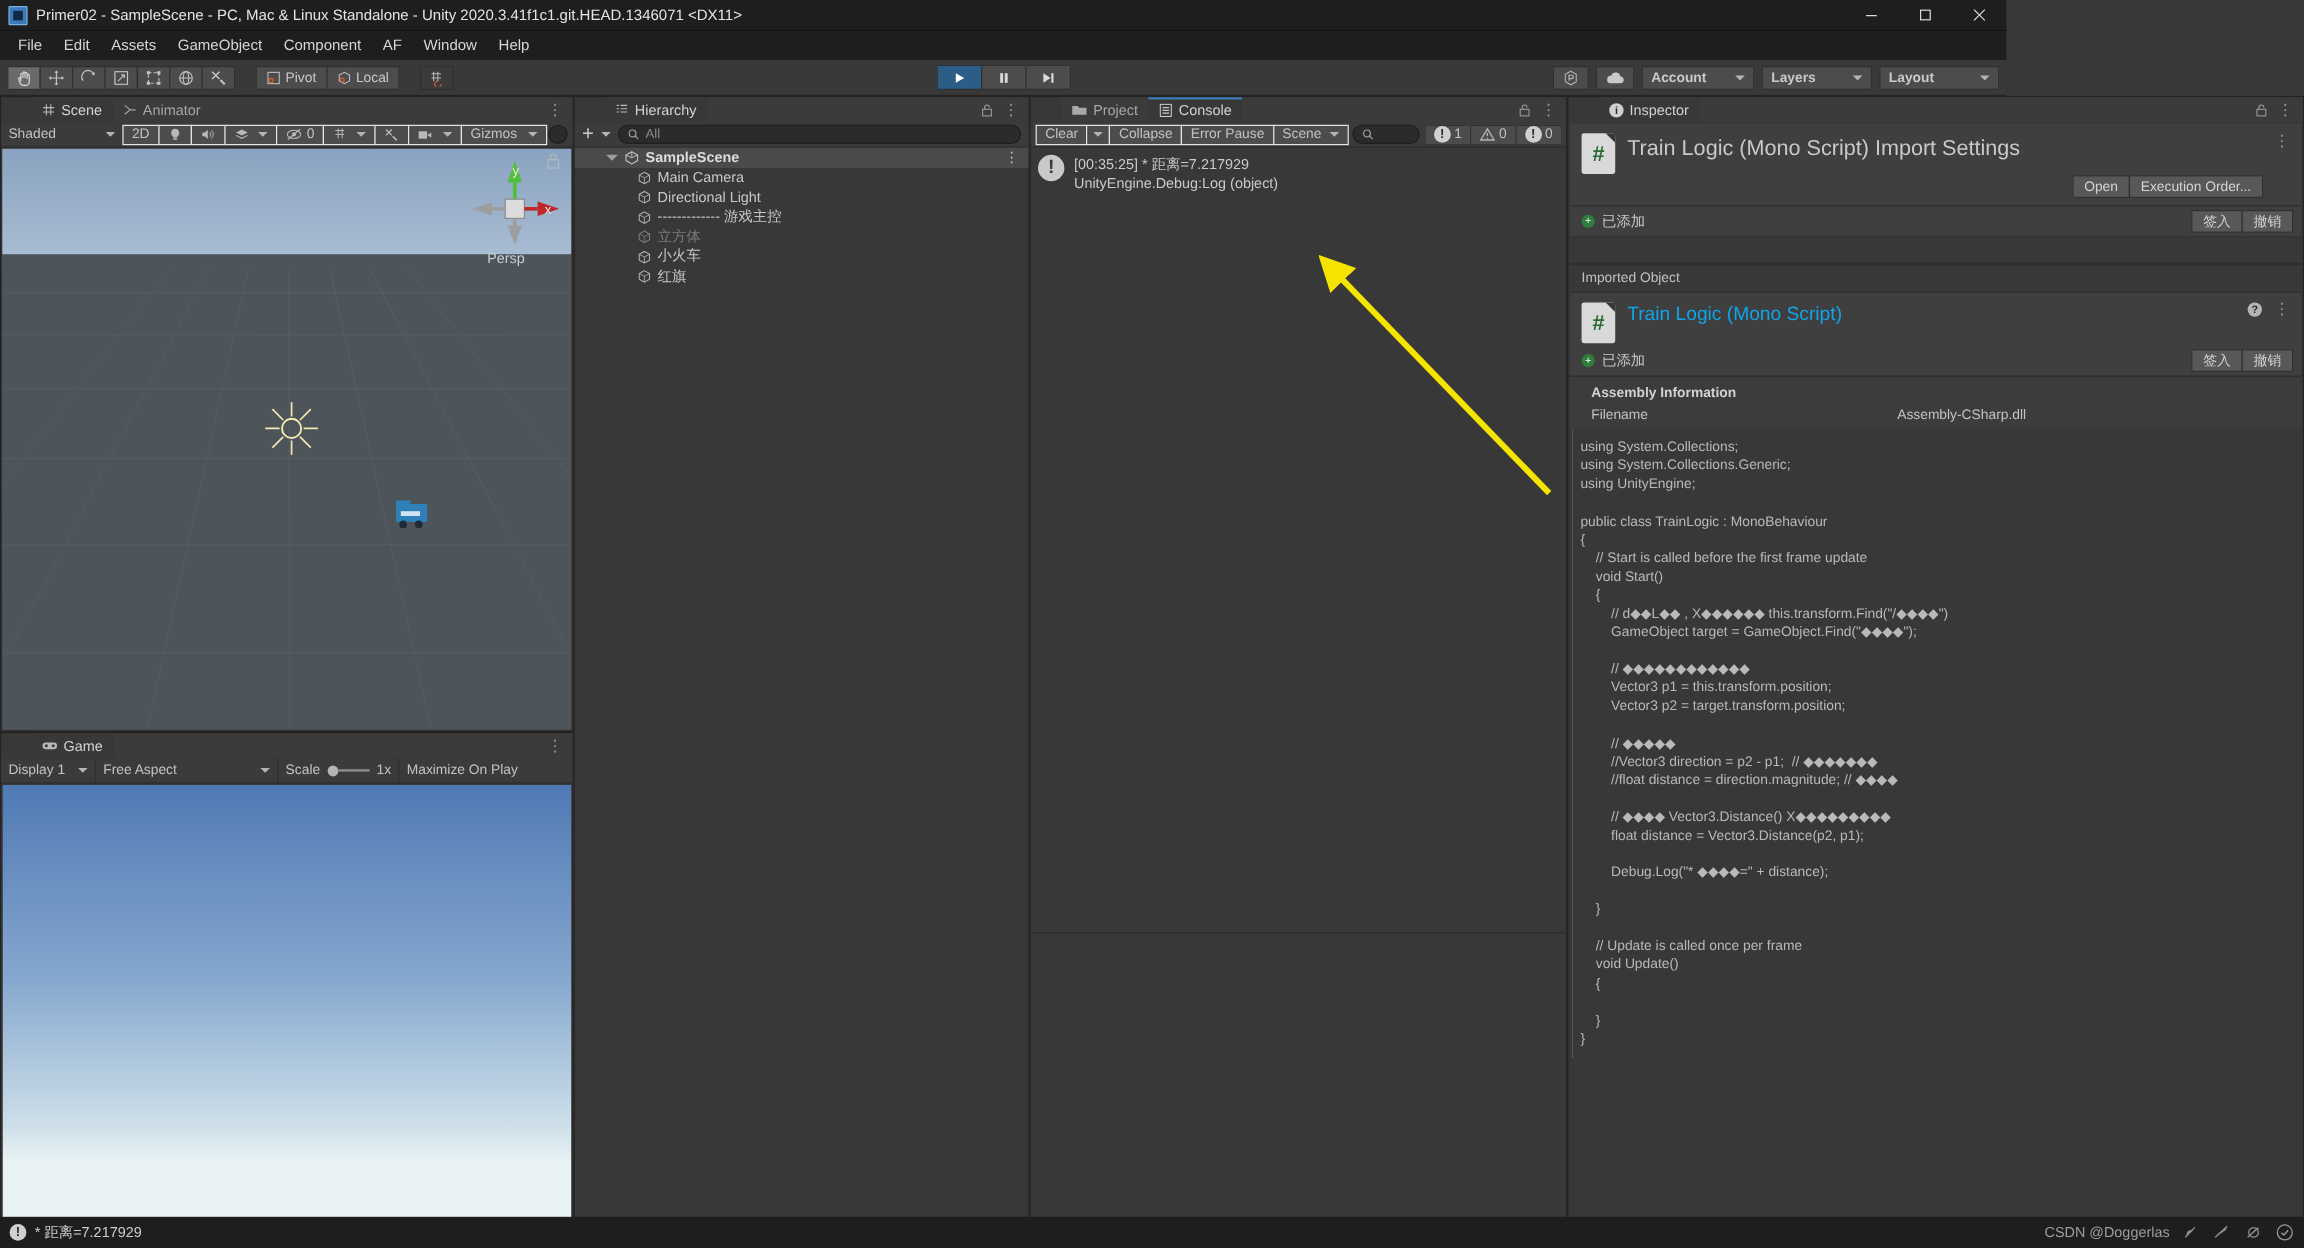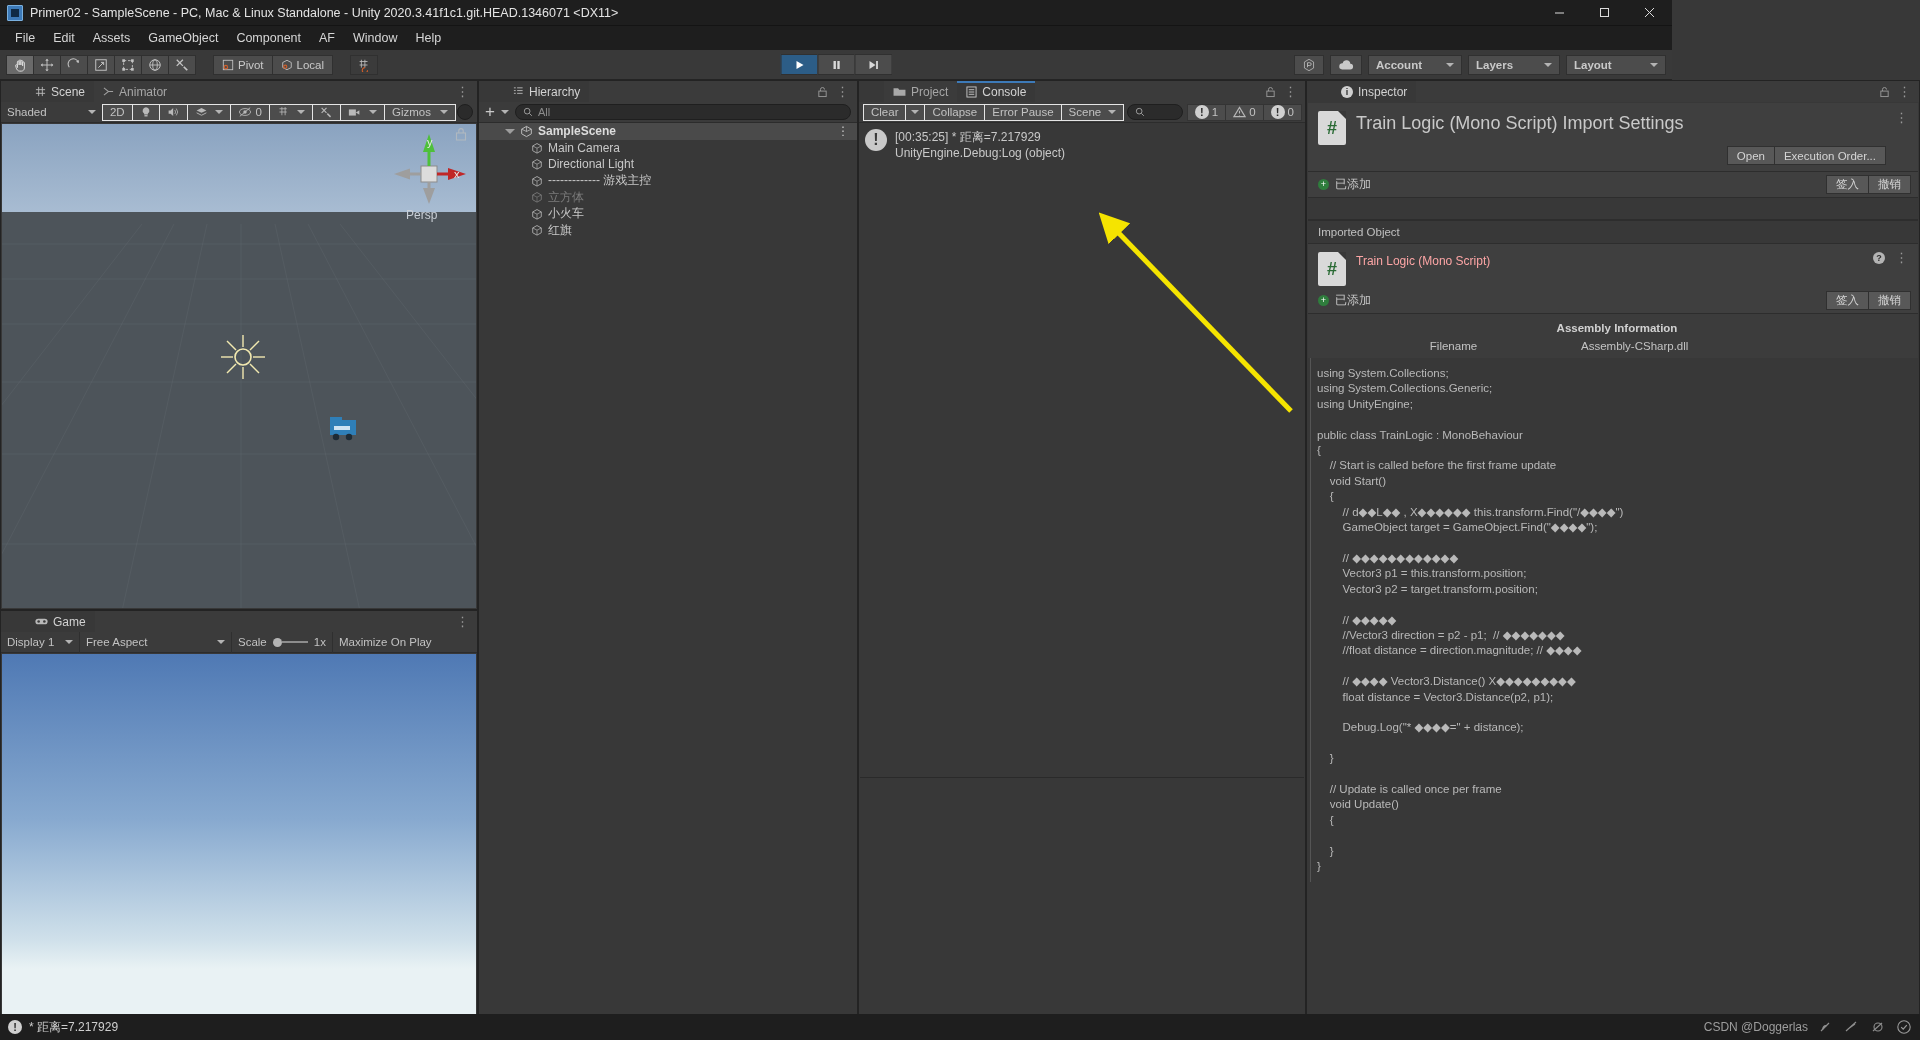"Train Logic (Mono Script)" div { color: #fca5a5 -> #0ea5e9; font-size: 12px -> 16px }
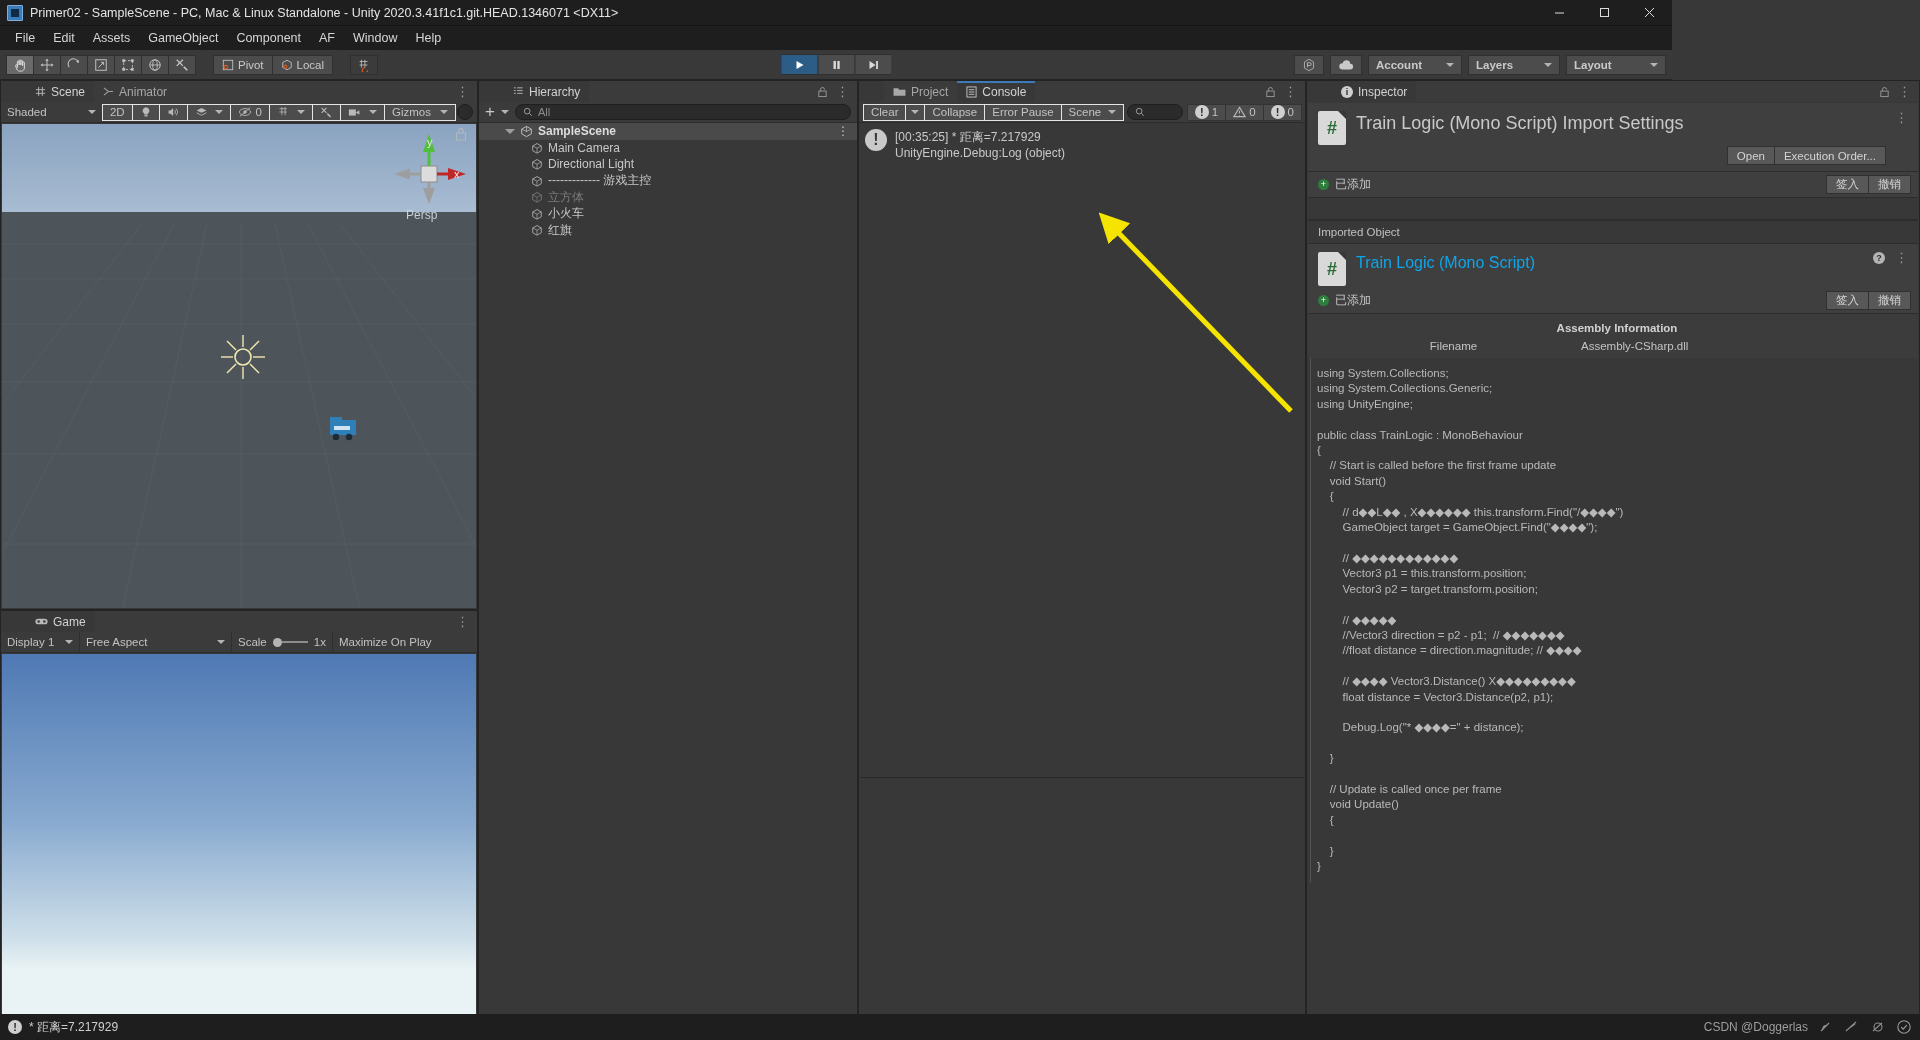"Assembly Information" .asm-box { text-align: center -> none }
